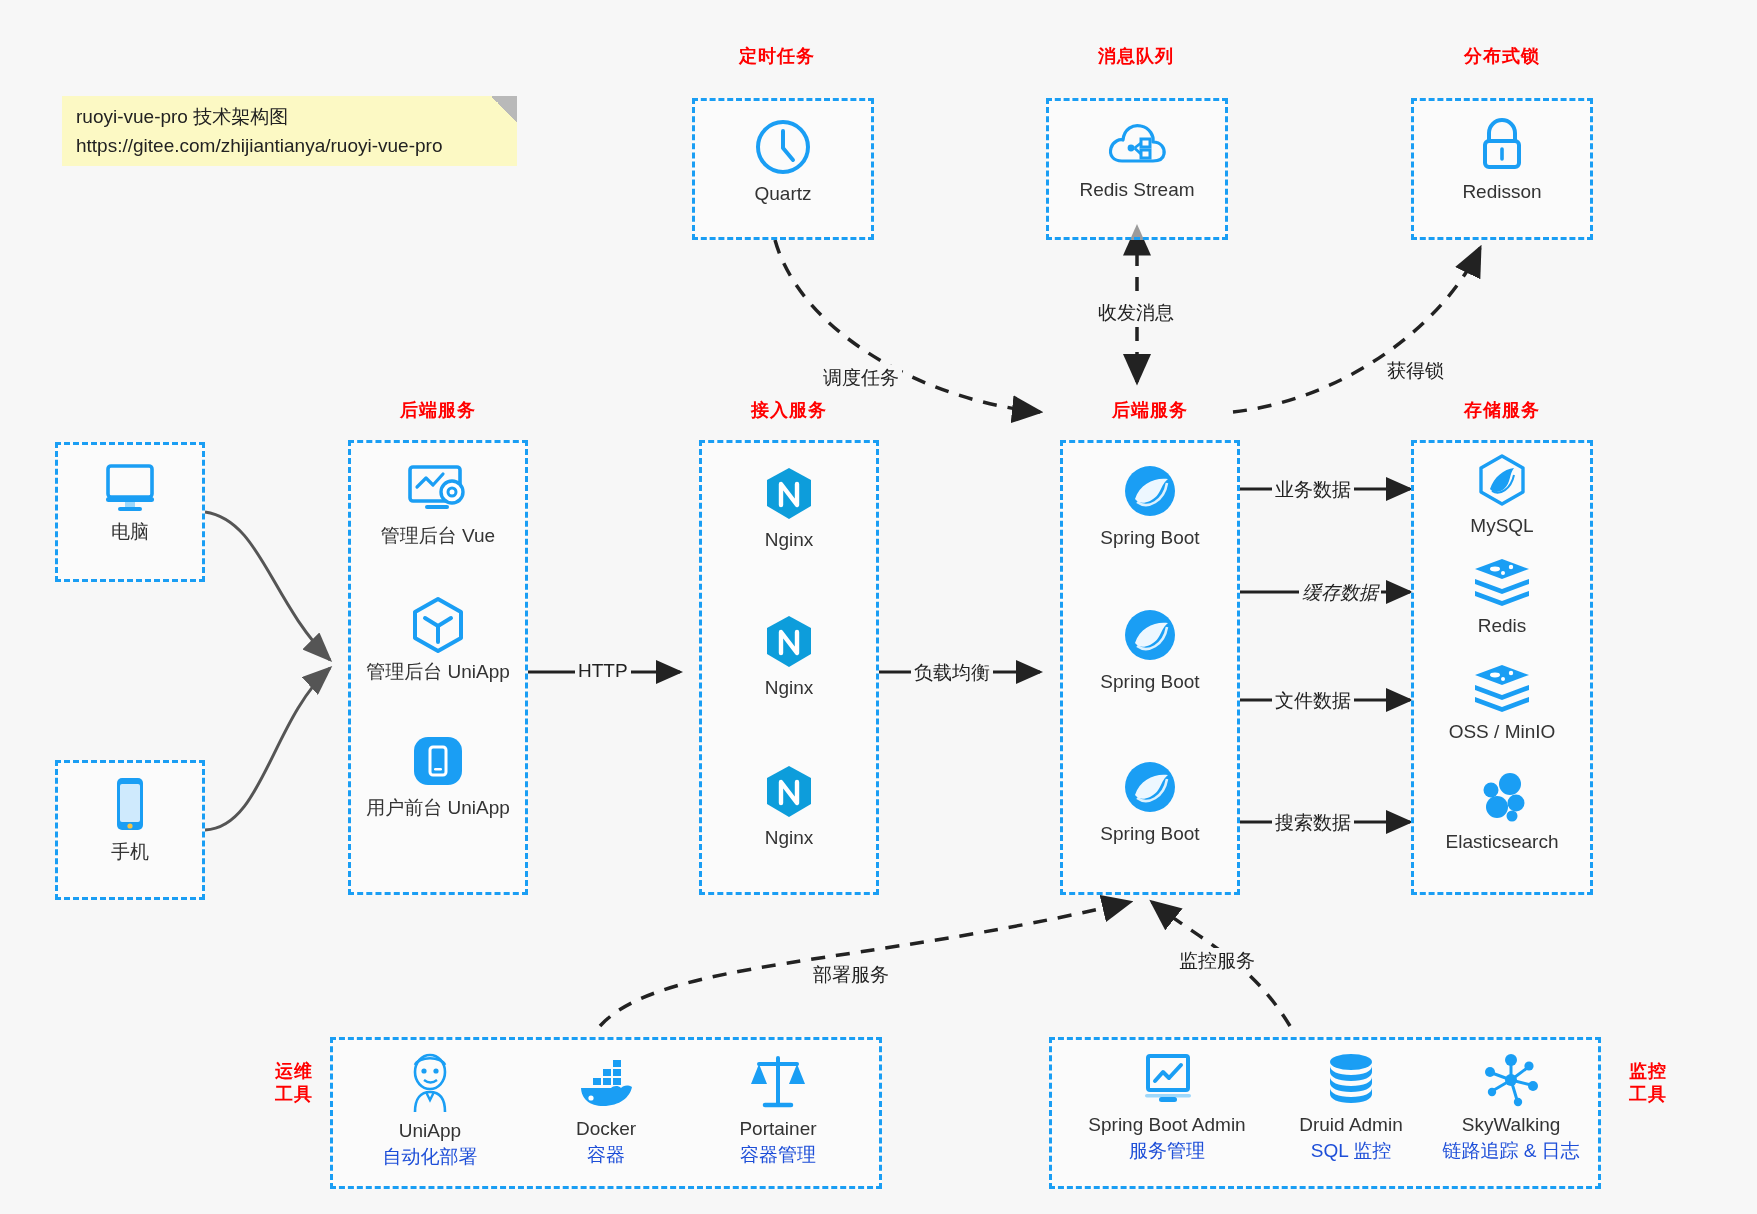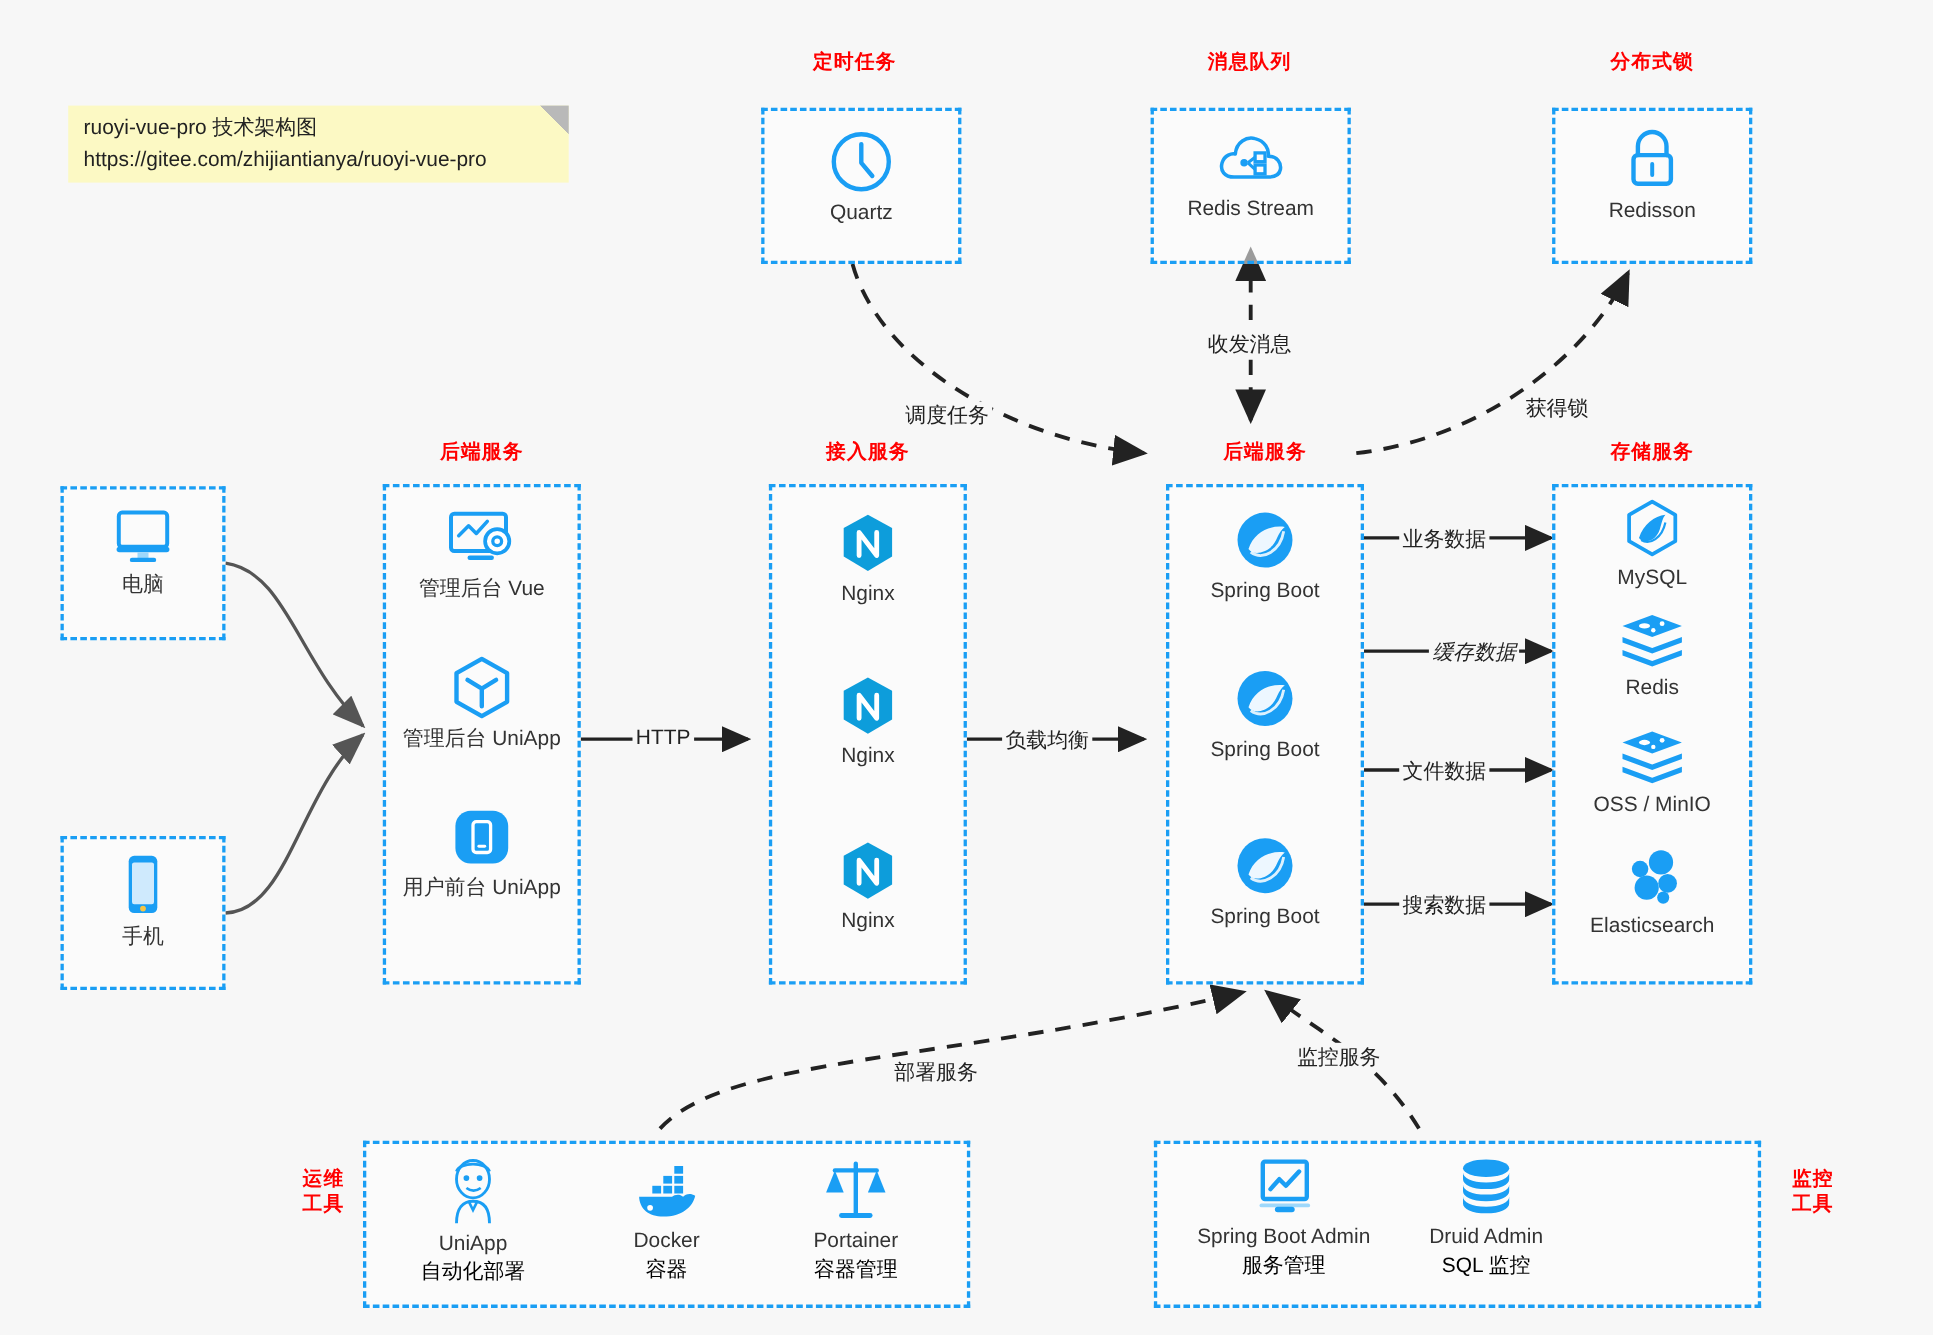"SkyWalking" div.node { html: none -> <div> <svg> <g> <path></path> </g> <circle></circle> <circle></circle> <circle></circle> <circle></circle> <circle></circle> <circle></circle> <circle></circle> </svg> <div>SkyWalking</div> <div>链路追踪 &amp; 日志</div> </div> }
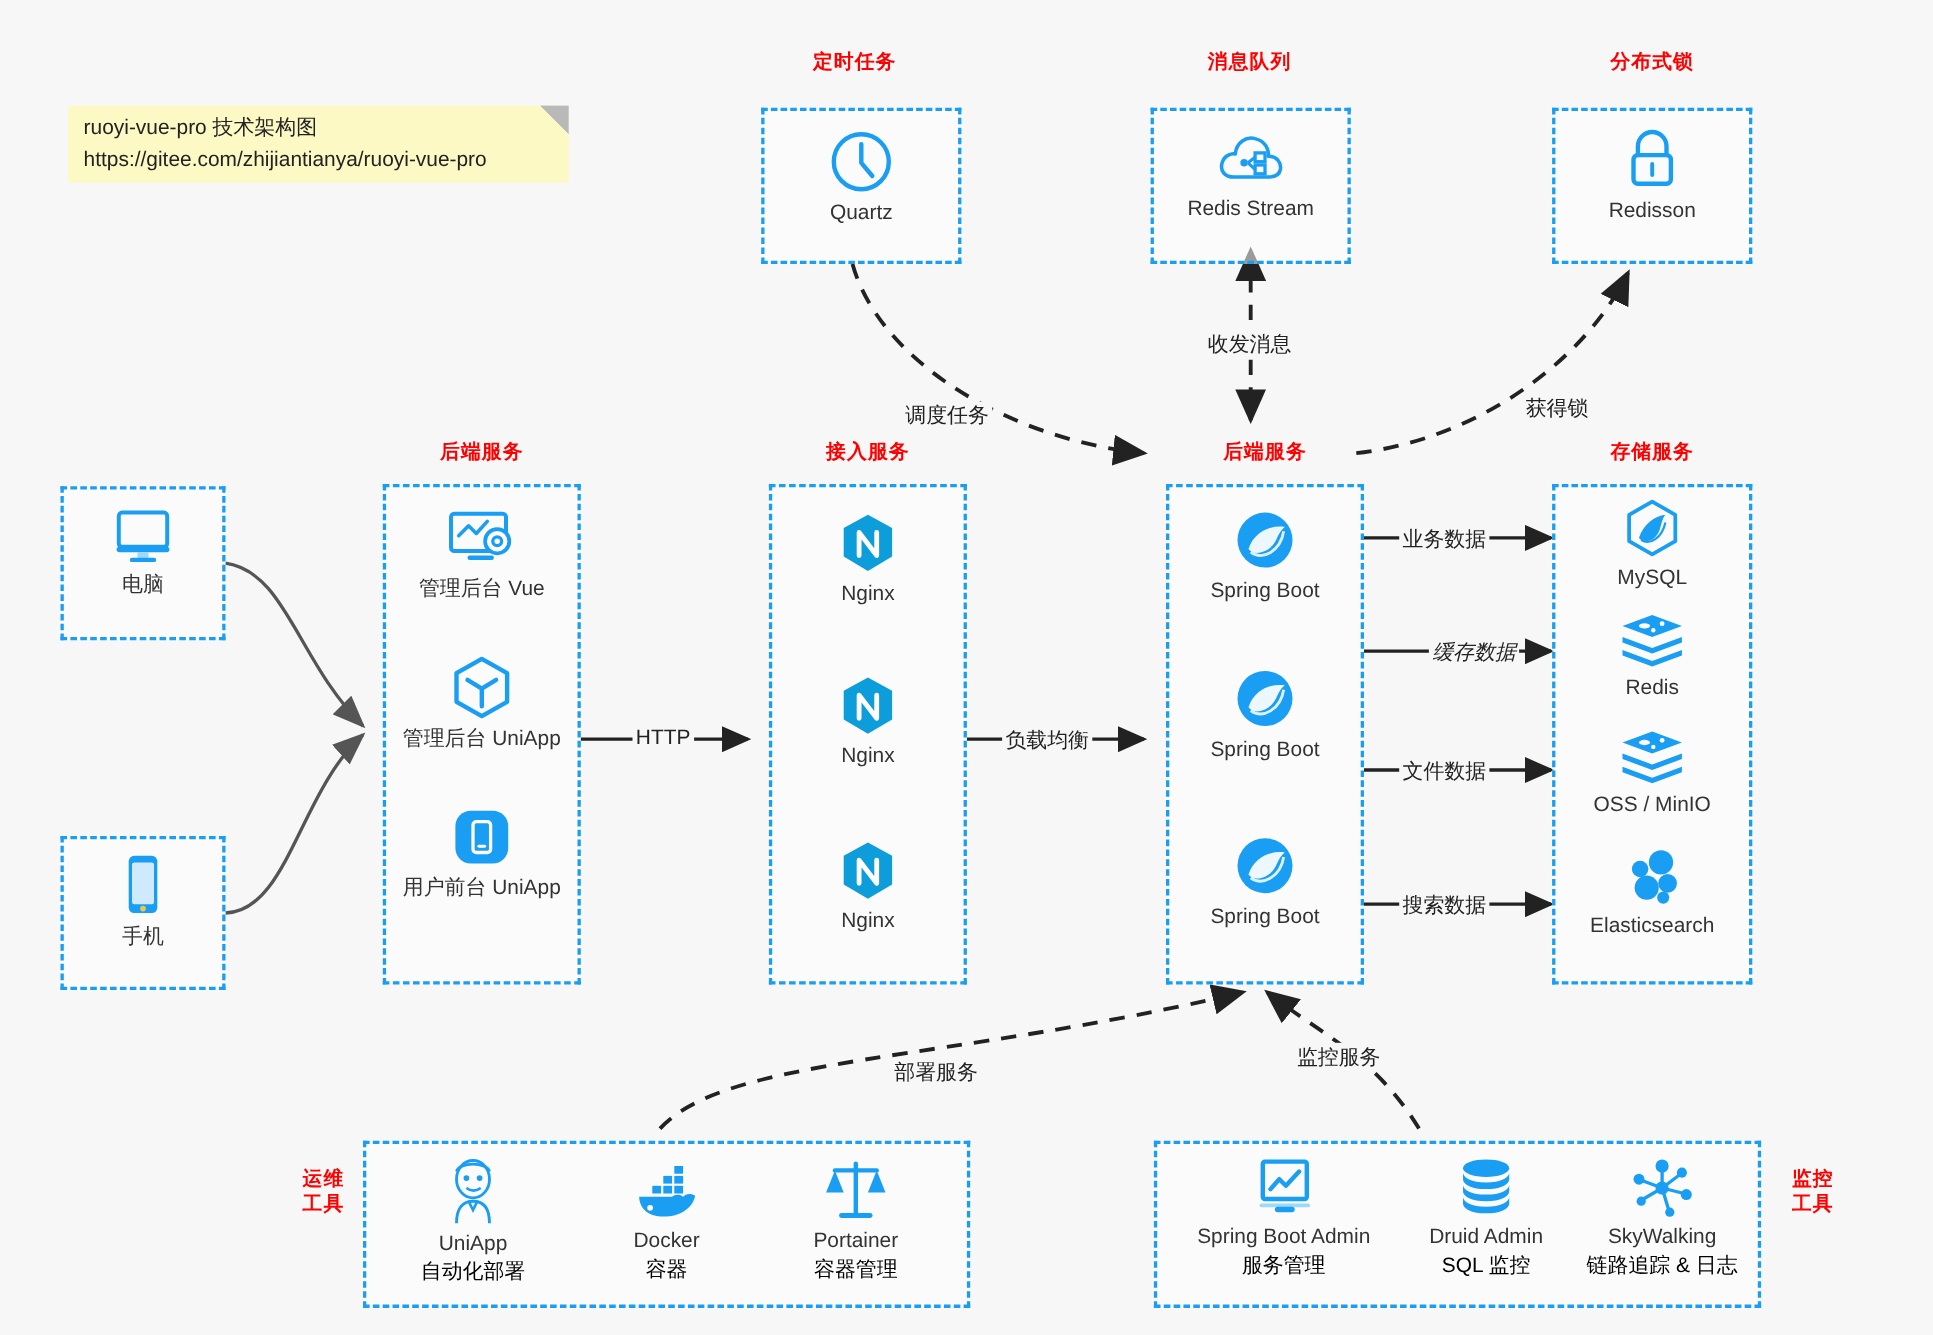"自动化部署" .node .cap2 { color: #000000 -> #1d4ed8 }
